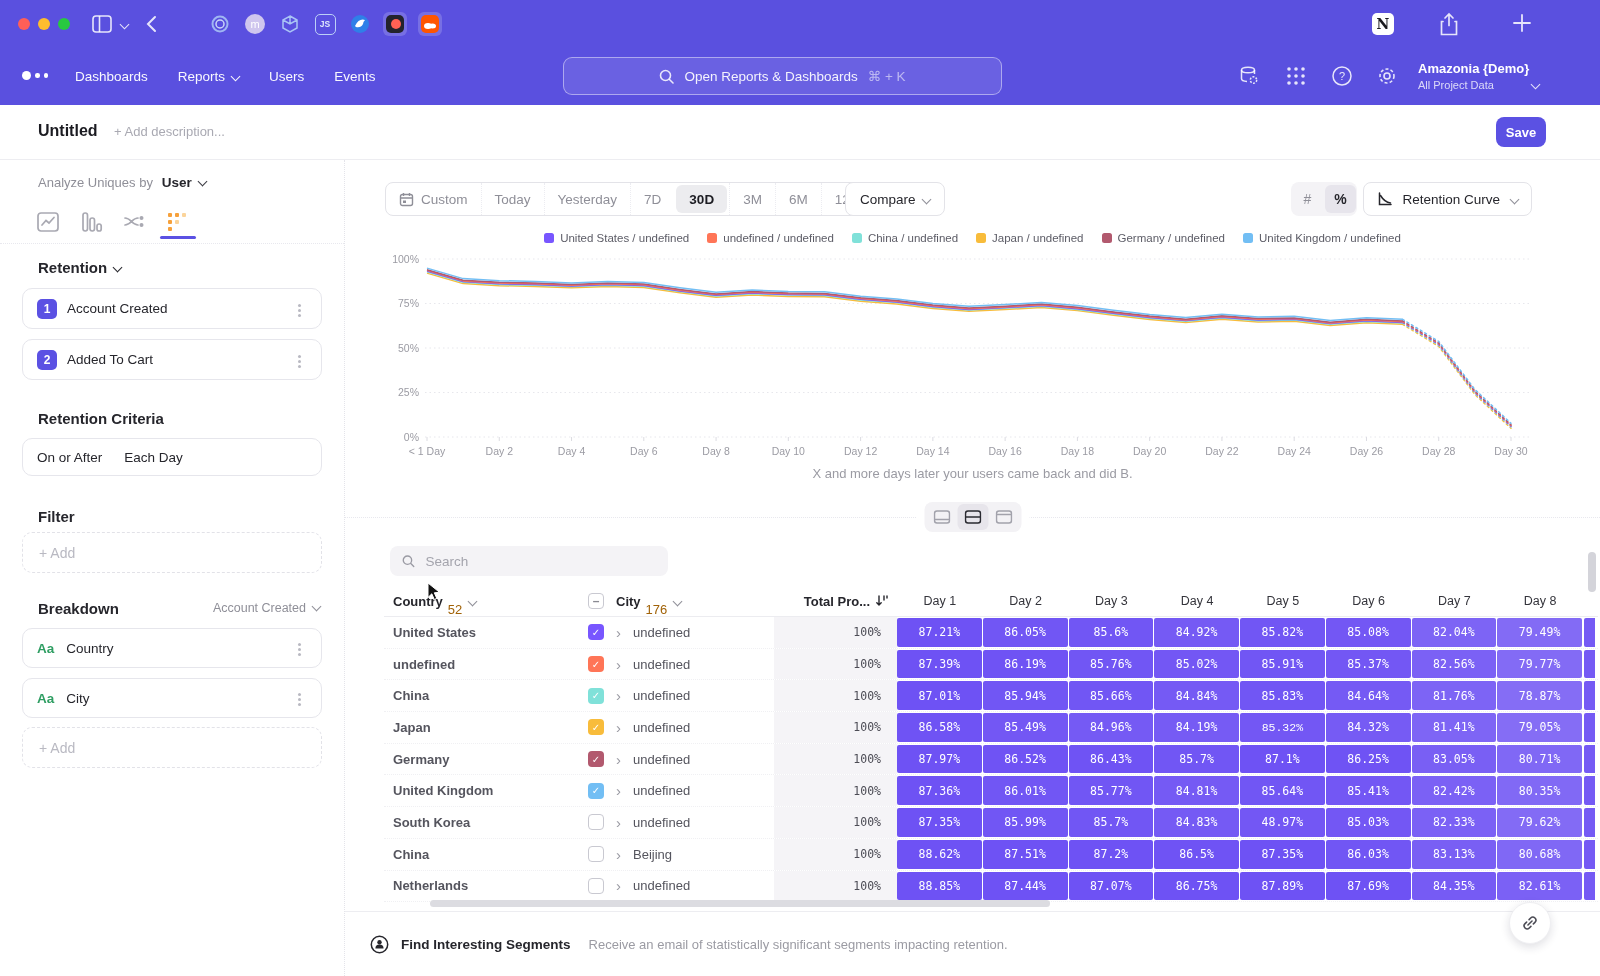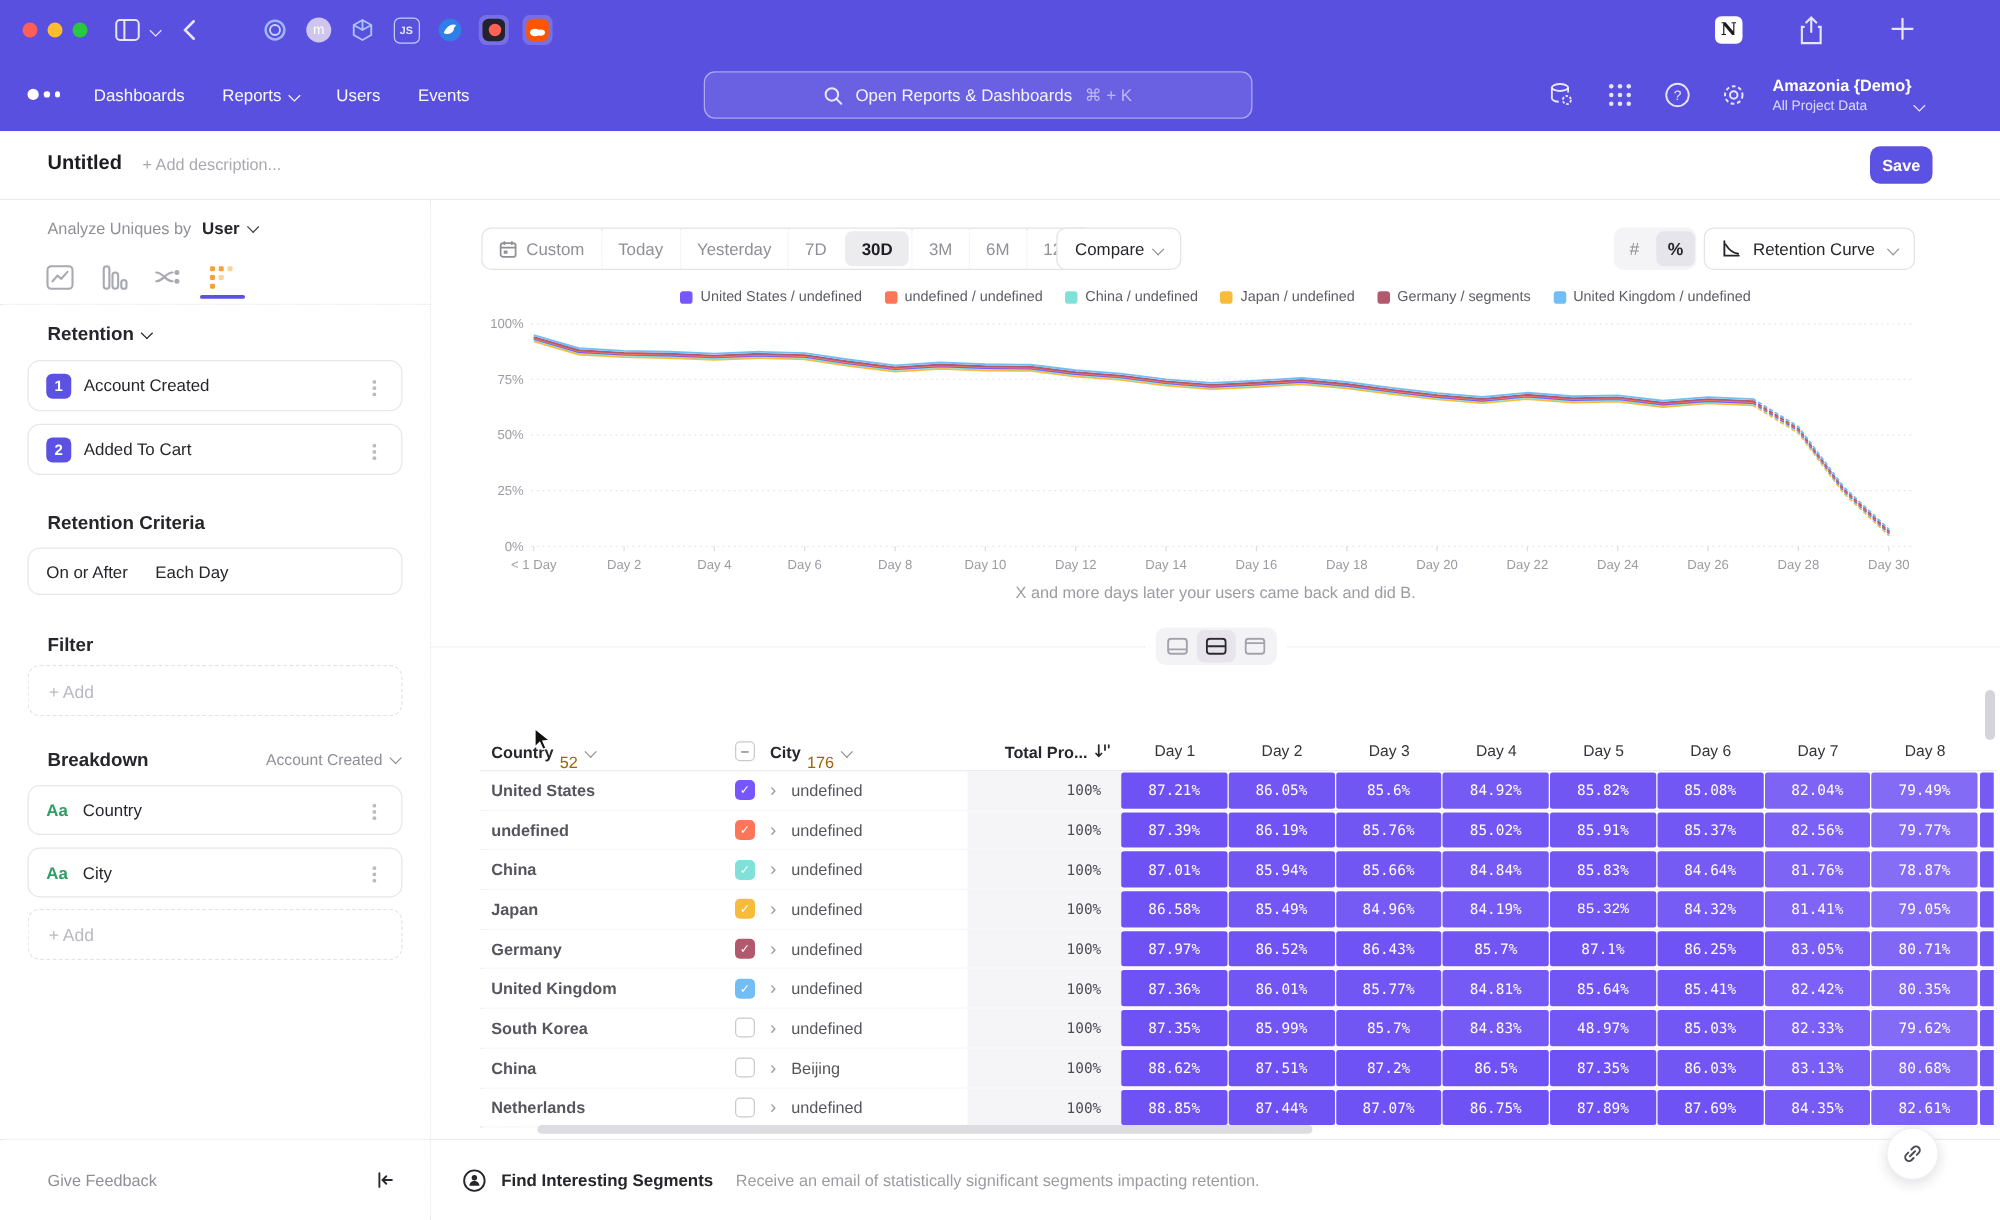"Germany / segments" div { text: segments -> undefined }
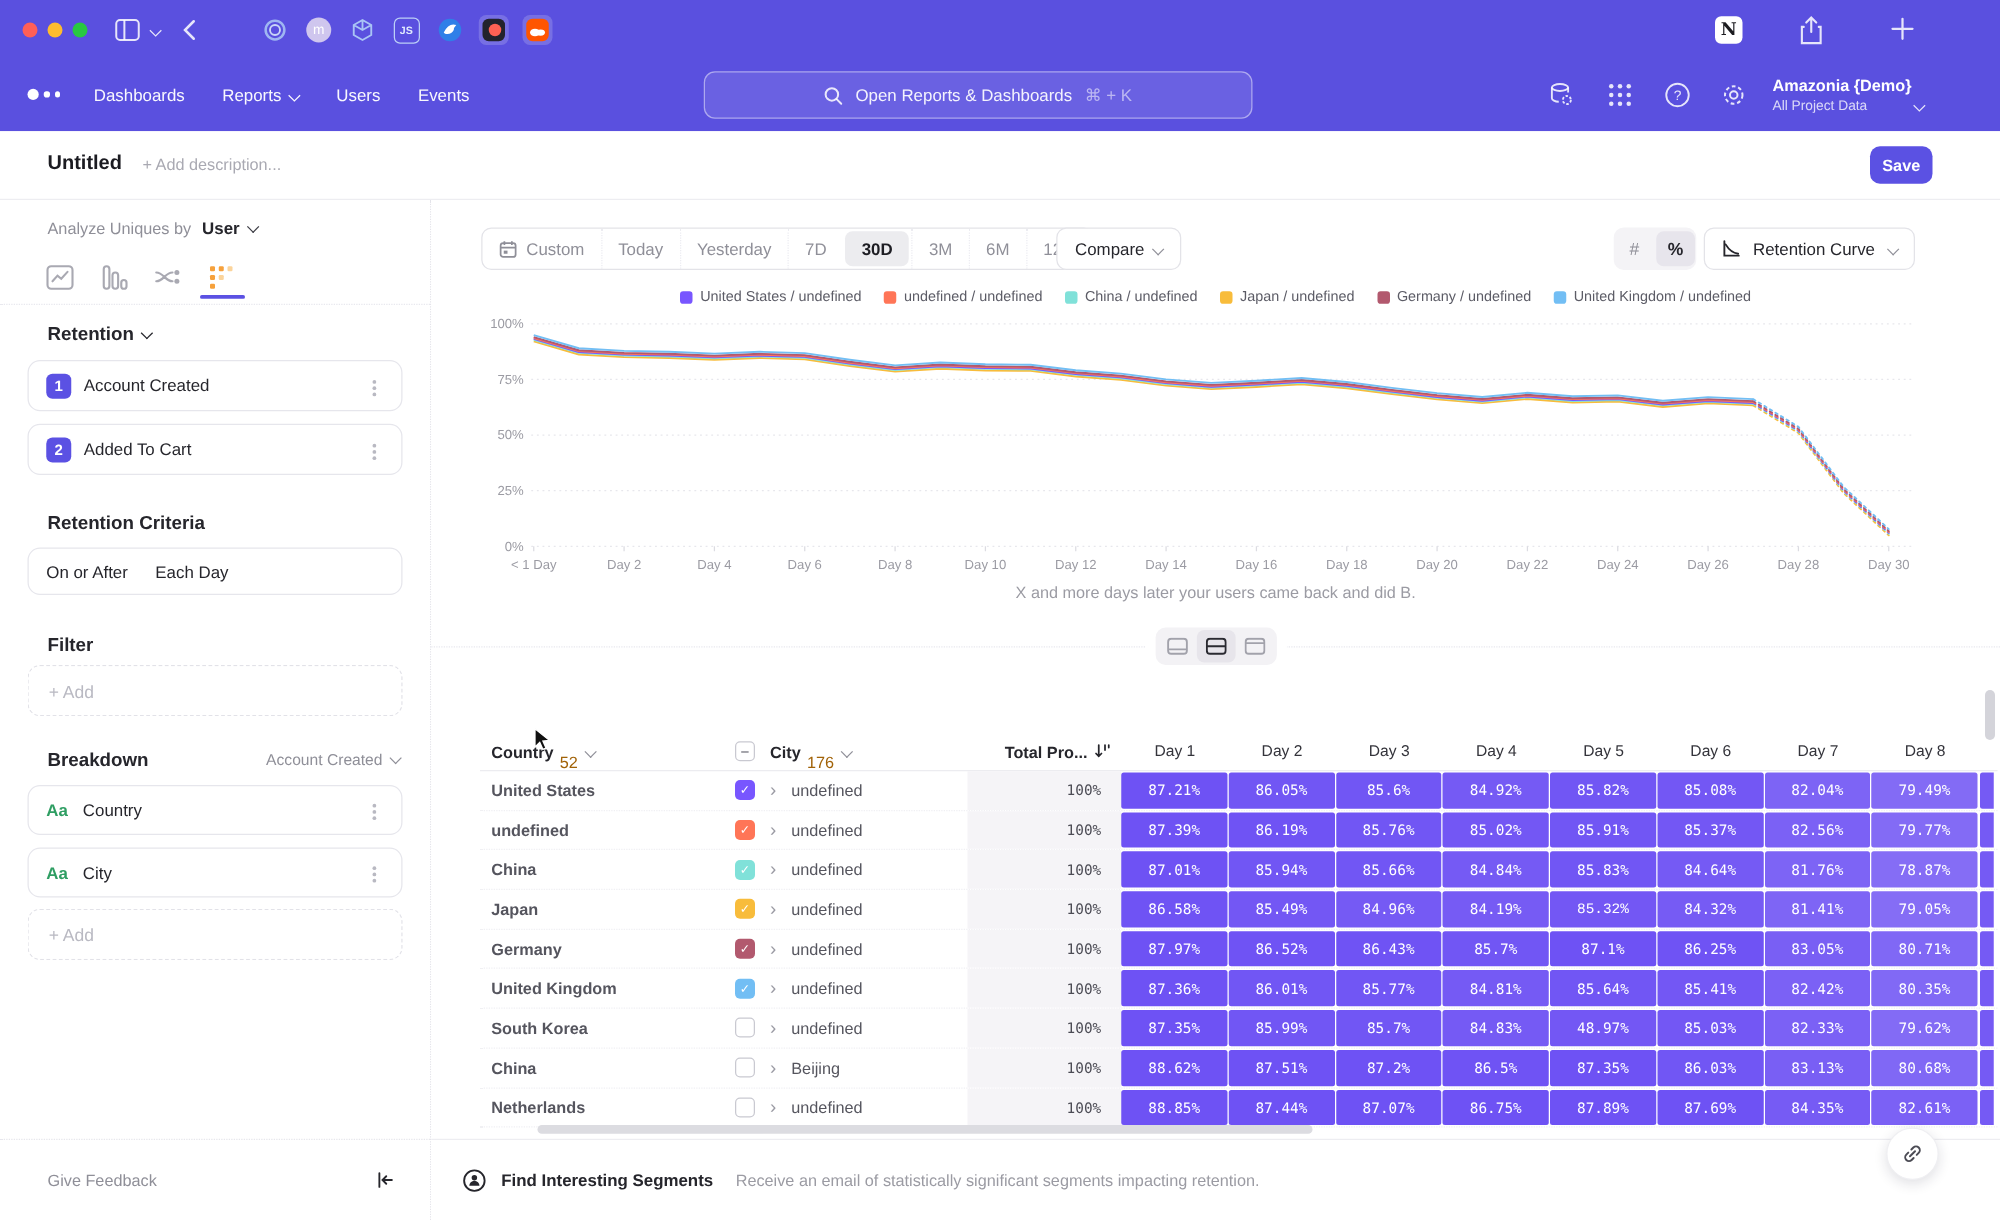"Search" div { html: none -> <div> <svg> <circle></circle> <line></line> </svg> <input> </div> }
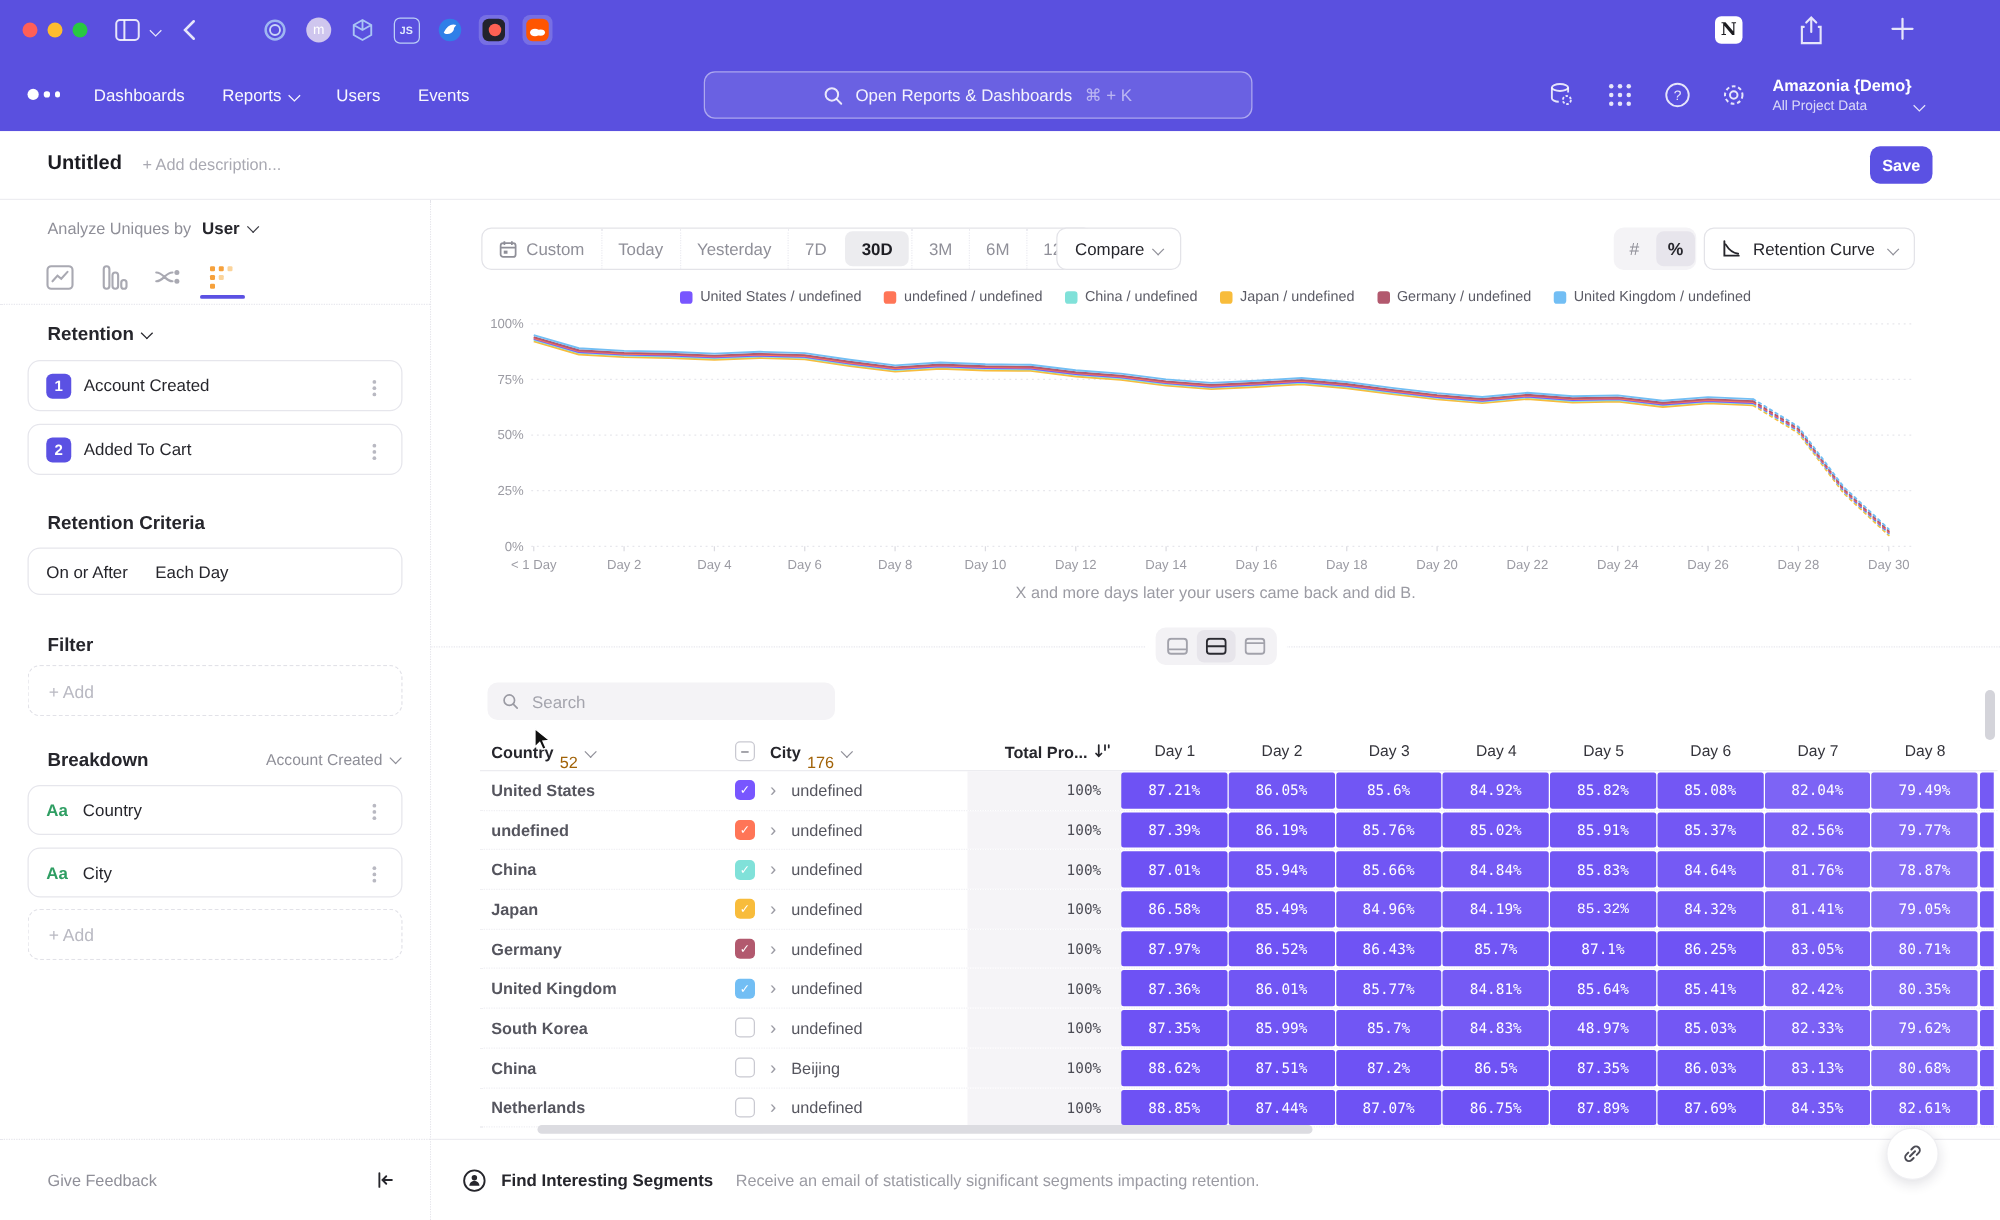"Give Feedback" div { html: <div> <span>Give Feedback</span> <svg> <path></path> </svg> </div> -> none }
